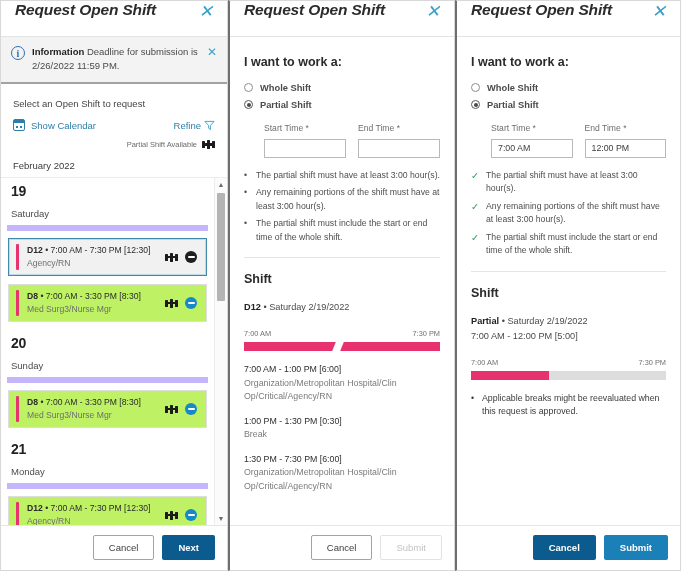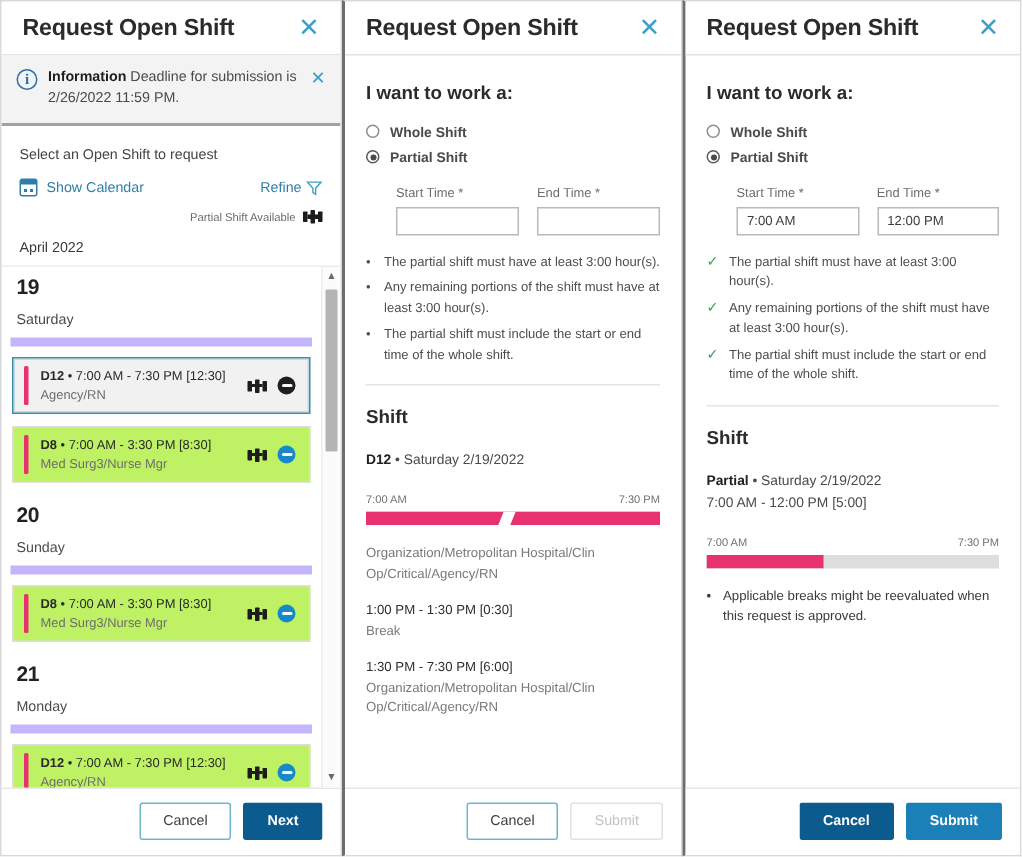"Request Open Shift" .panel-header { align-items: center -> flex-start; font-style: none -> italic }
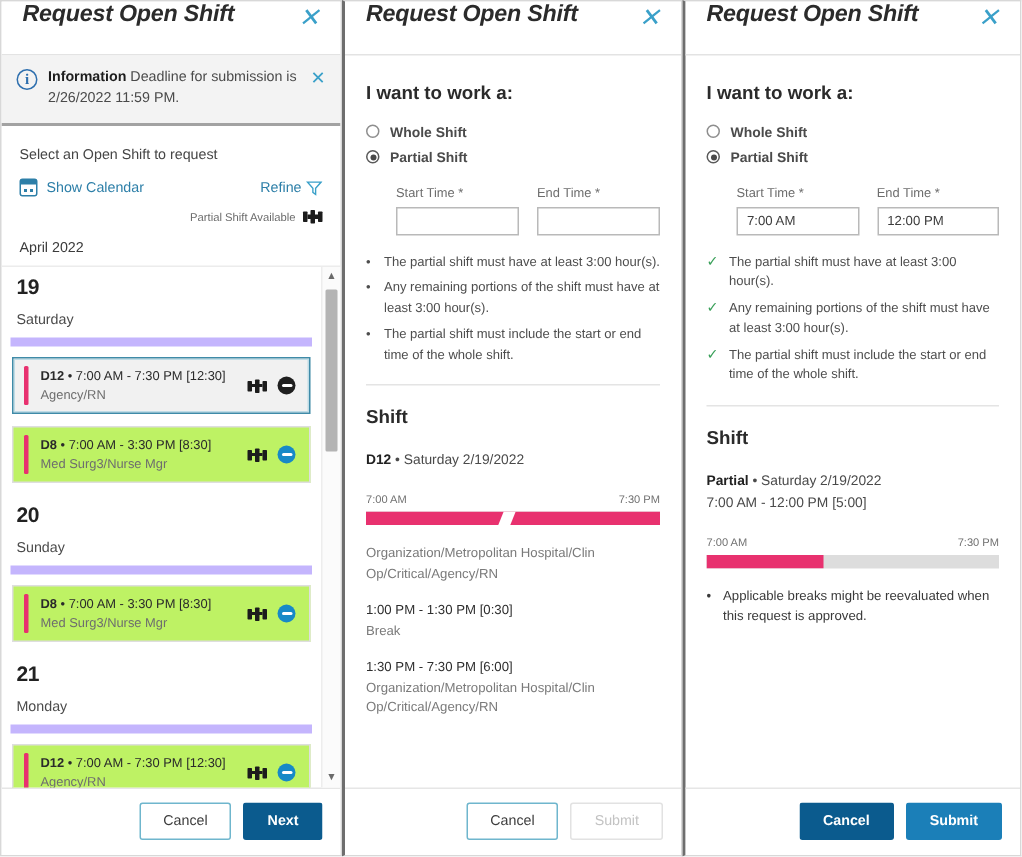"April 2022" div.month-label { text: April -> February }
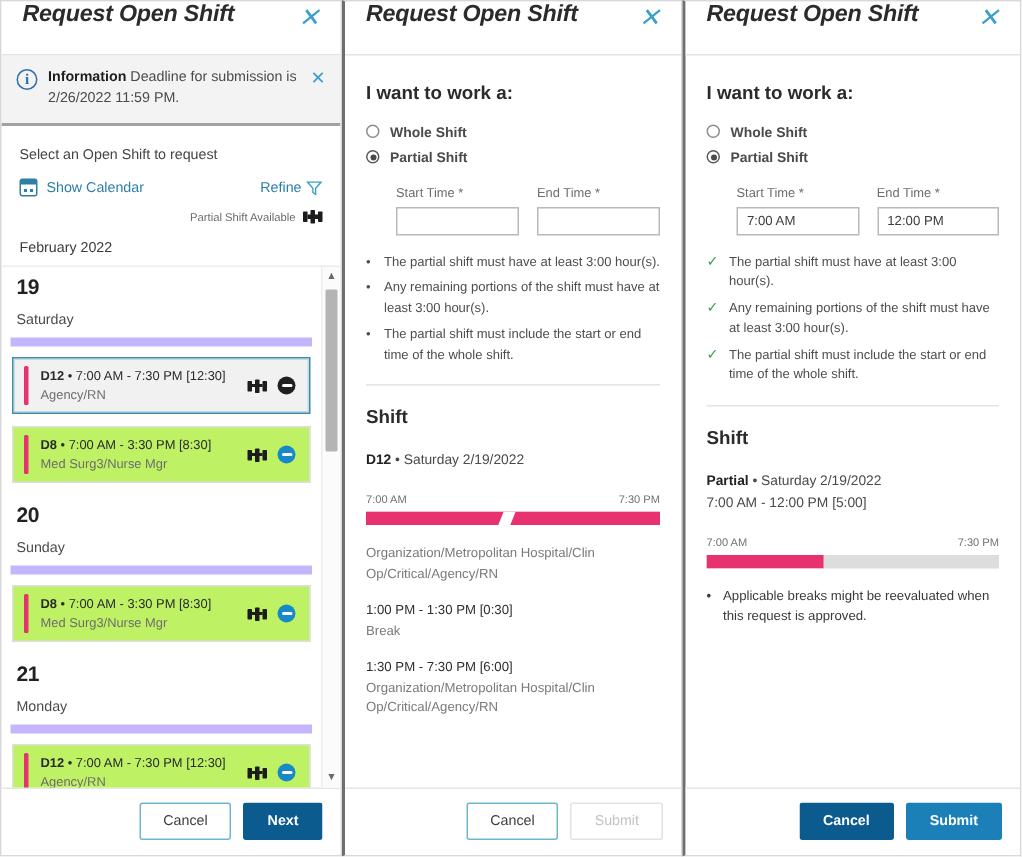"7:00 AM - 1:00 PM" div.seg-time { html: none -> <div>7:00 AM - 1:00 PM [6:00]</div> }
